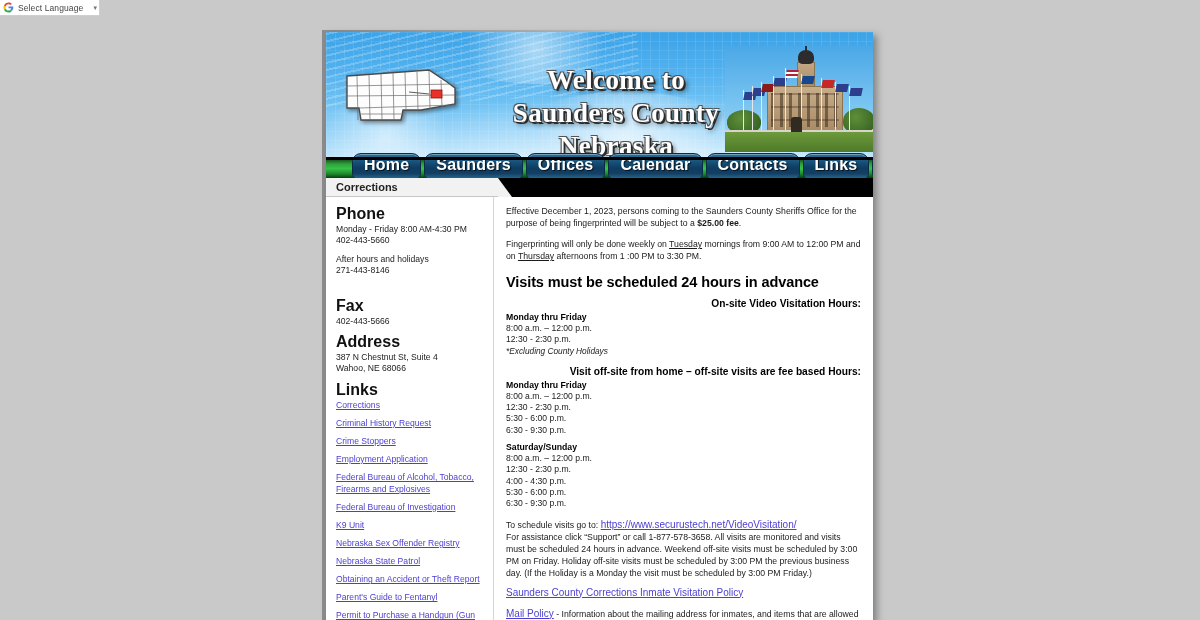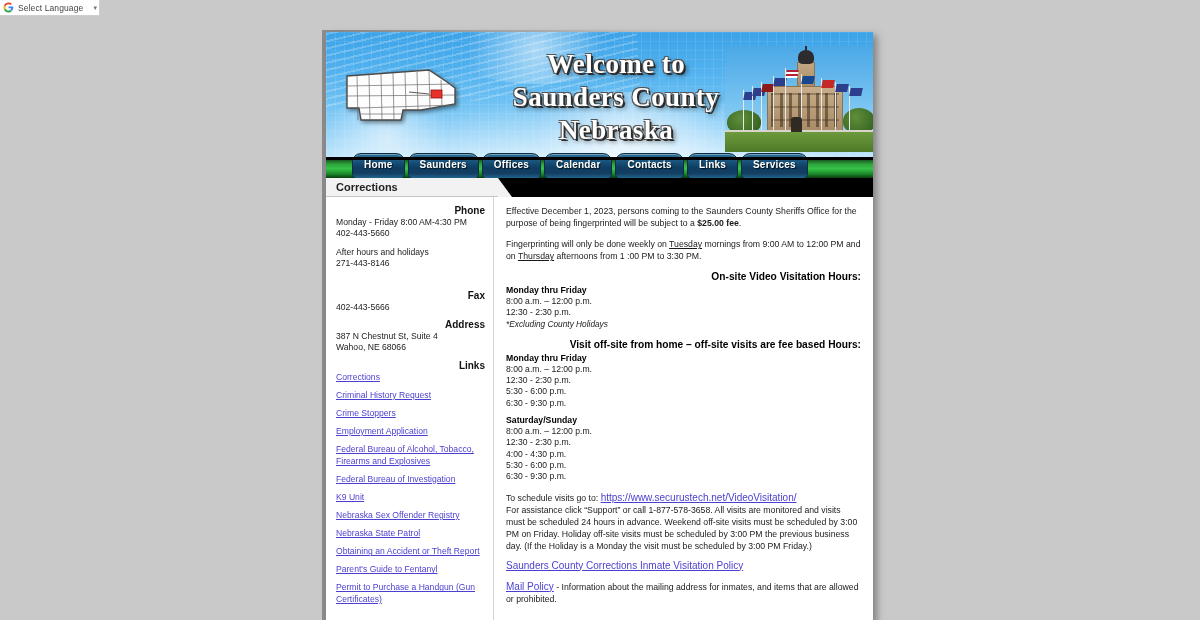"Welcome to" #banner-title { top: 16px -> 32px }
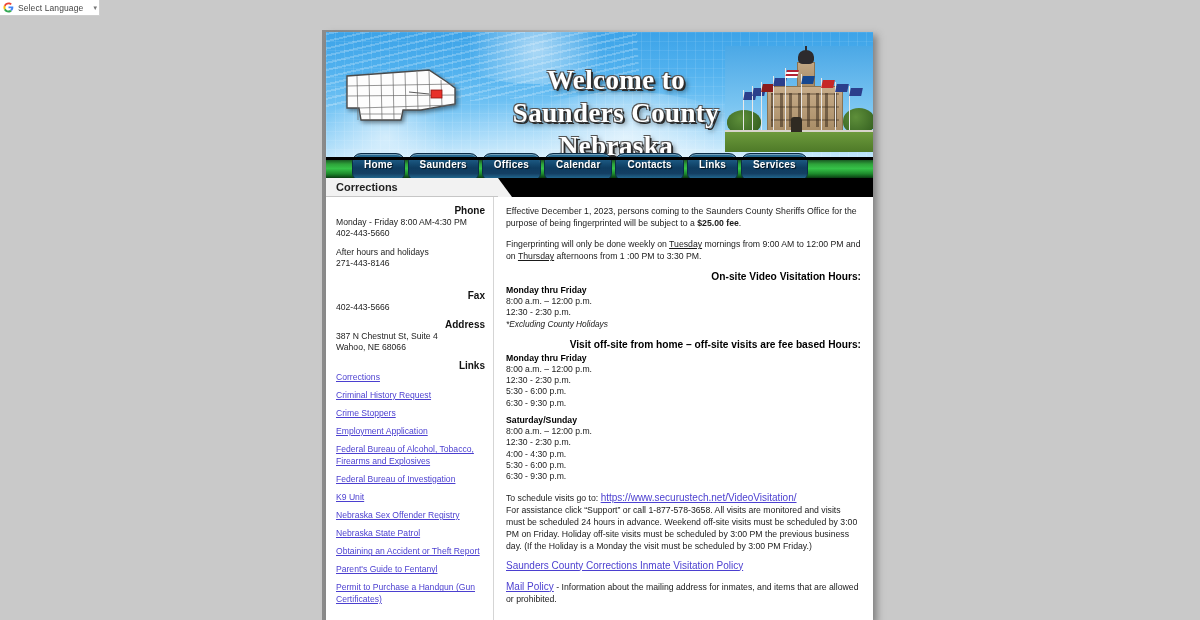"Home" .navbtn { font-size: 10px -> 16px }
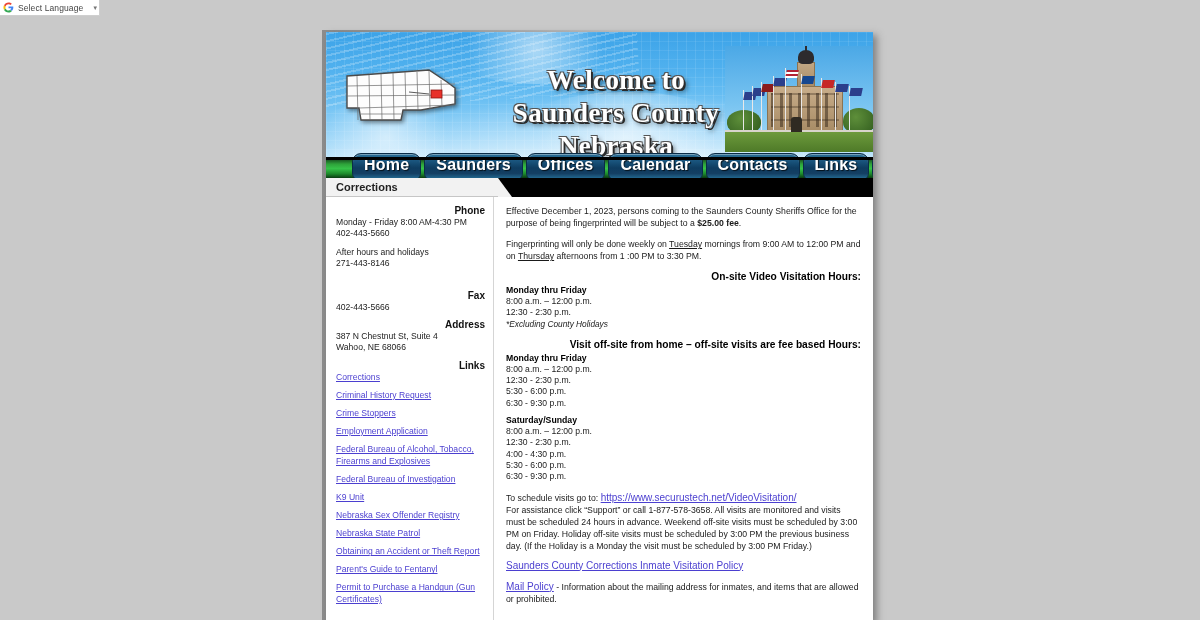"Phone" .sb-h { font-size: 10px -> 16px; text-align: right -> none }
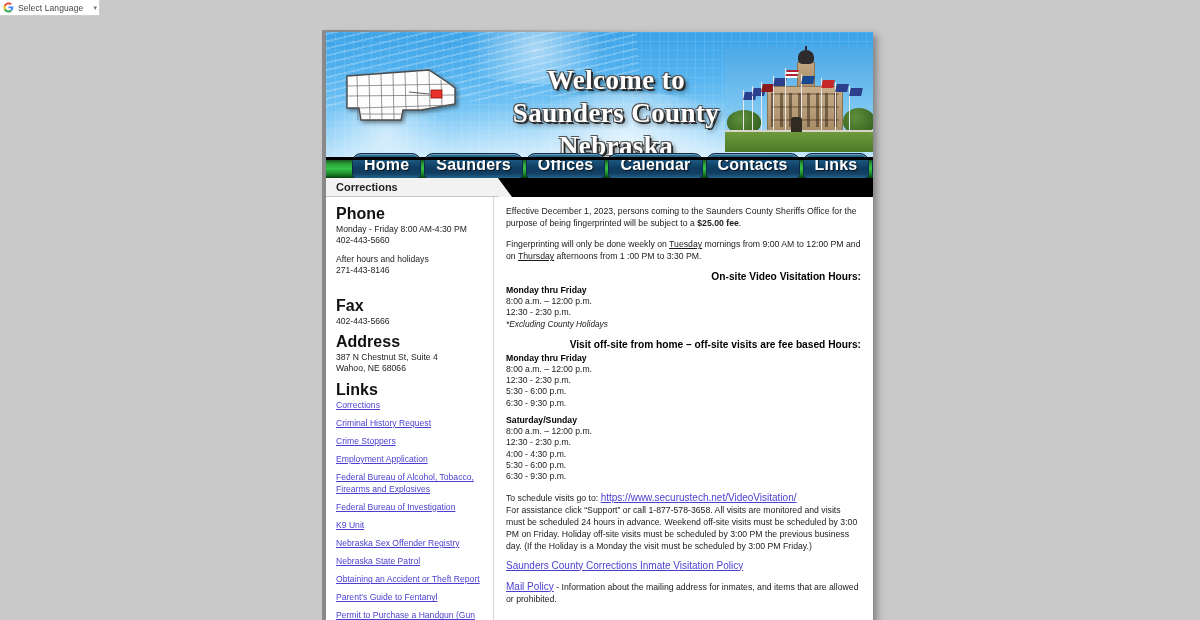"Visits must be scheduled 24" h1.m-h1 { html: none -> <h1>Visits must be scheduled 24 hours in advance</h1> }
